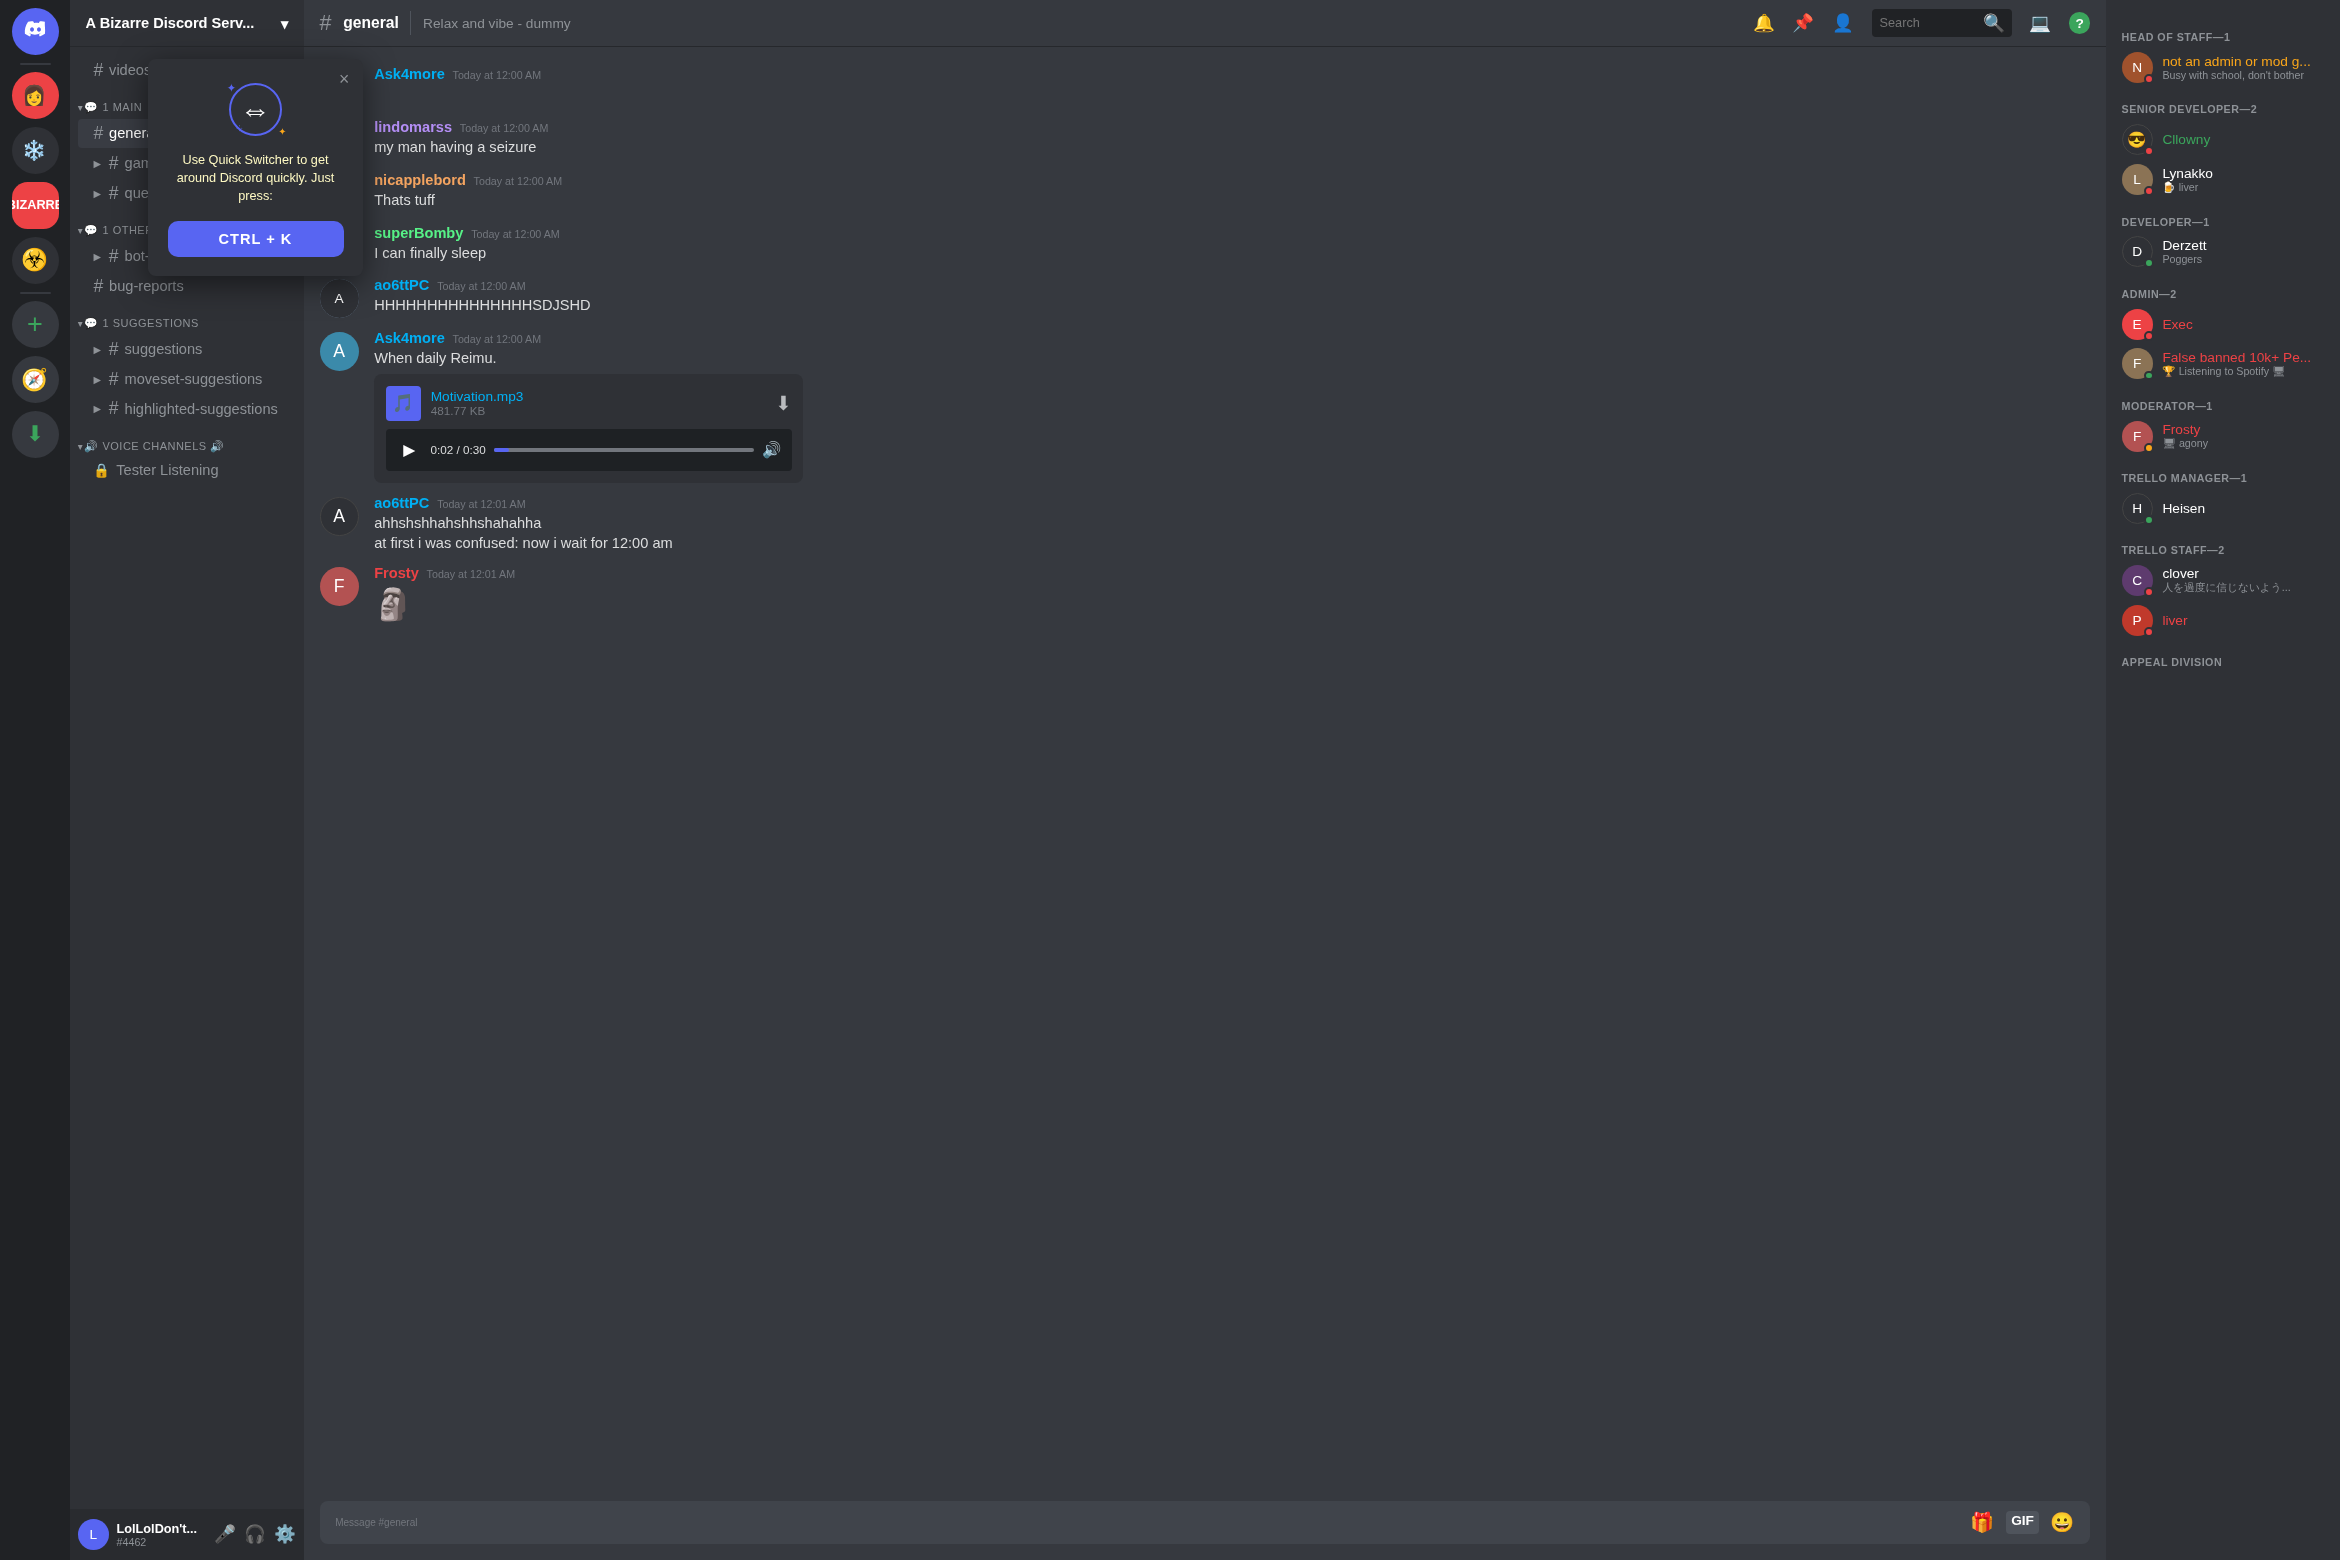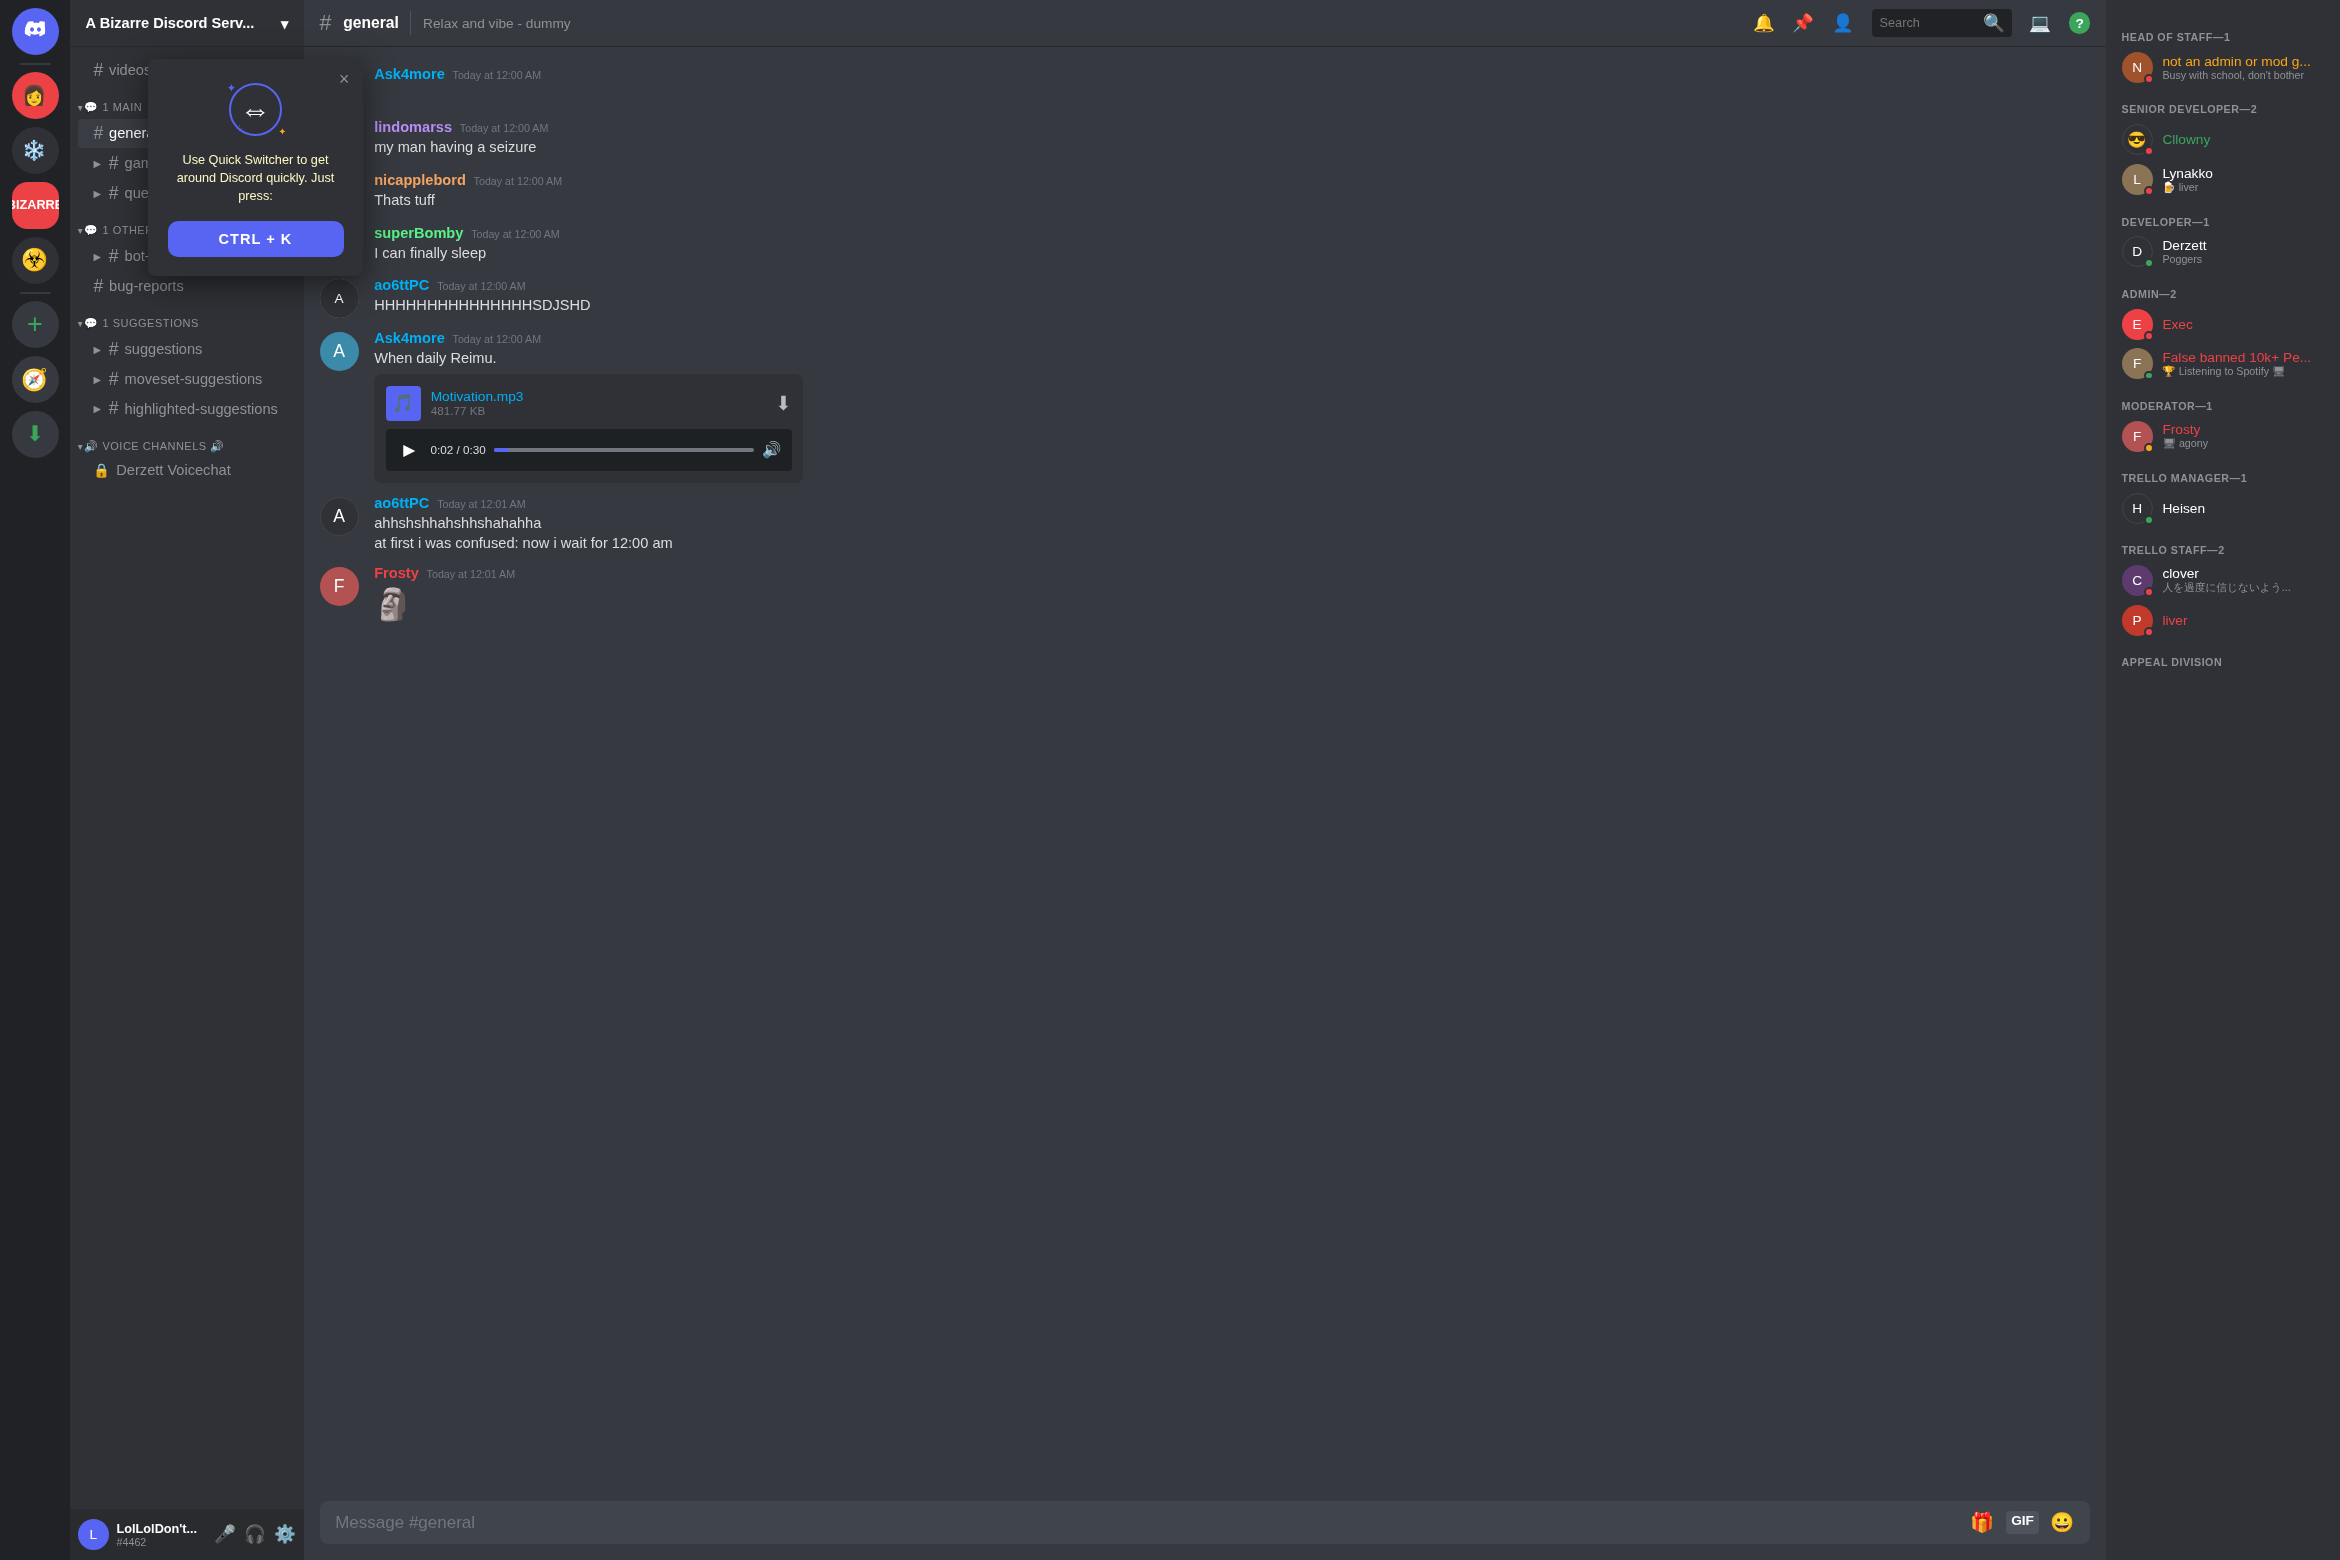"Derzett Voicechat" span { text: Derzett Voicechat -> Tester Listening }
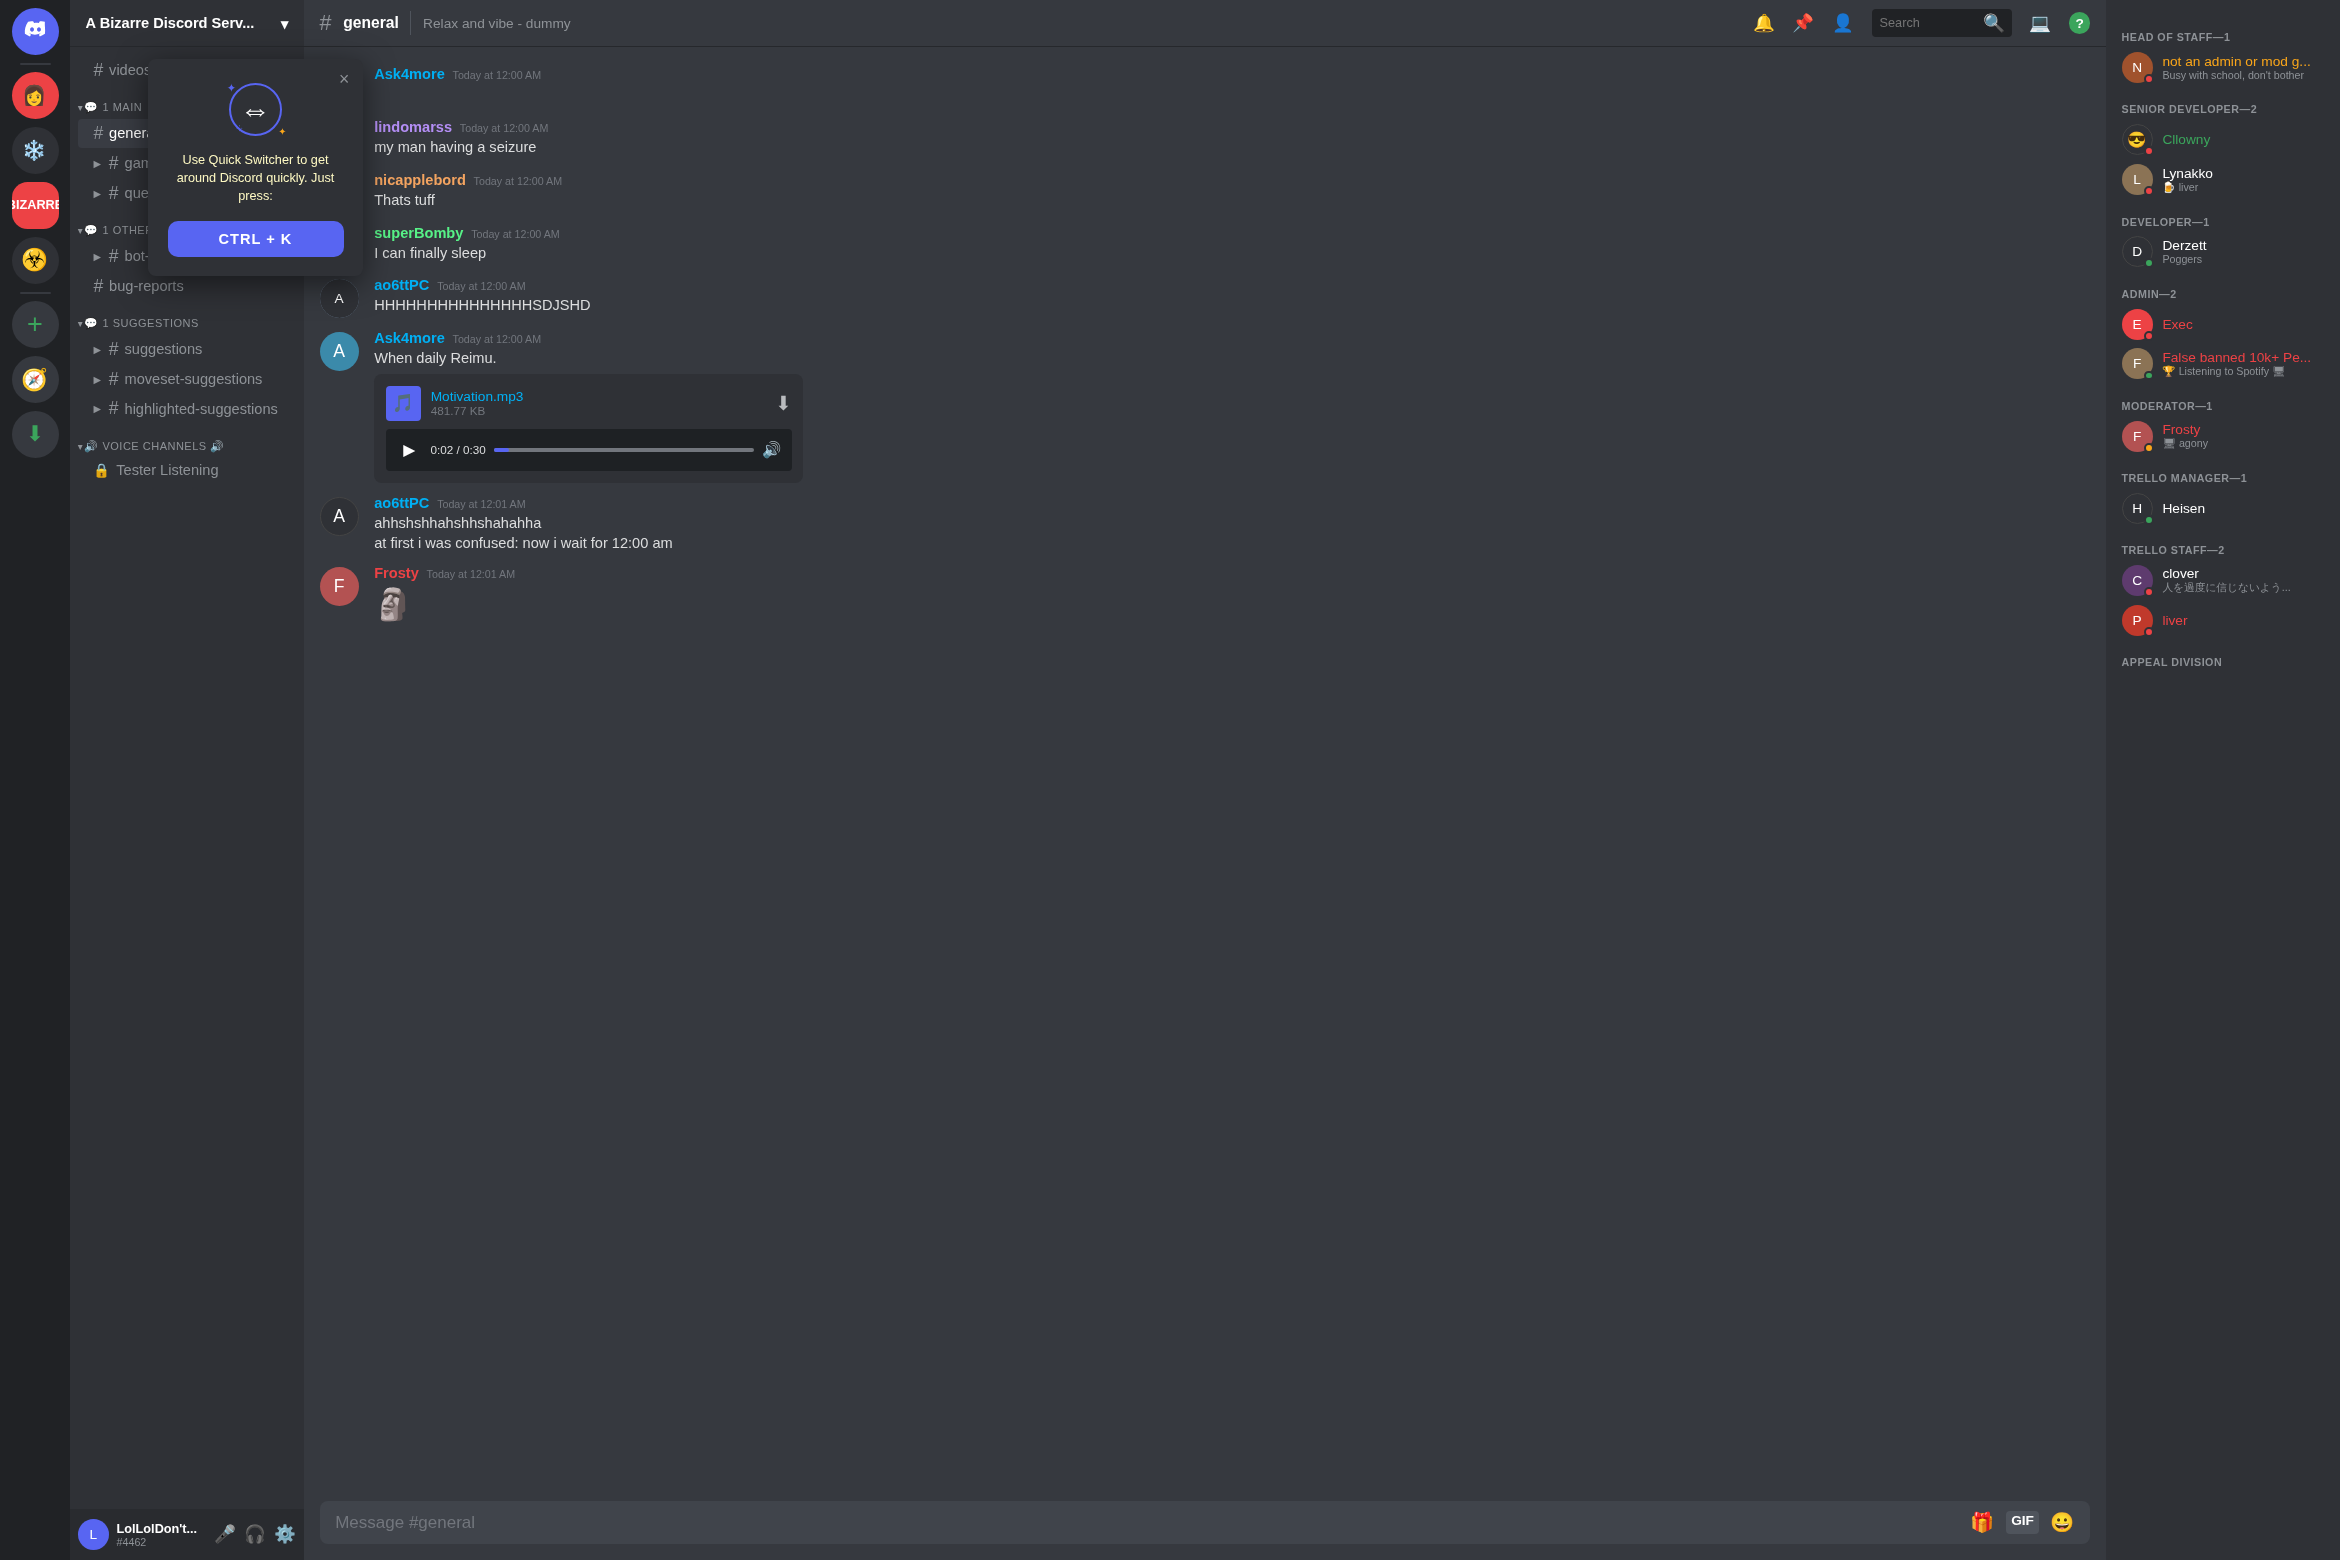"Message #general" .message-input { font-size: 17px -> 10px }
